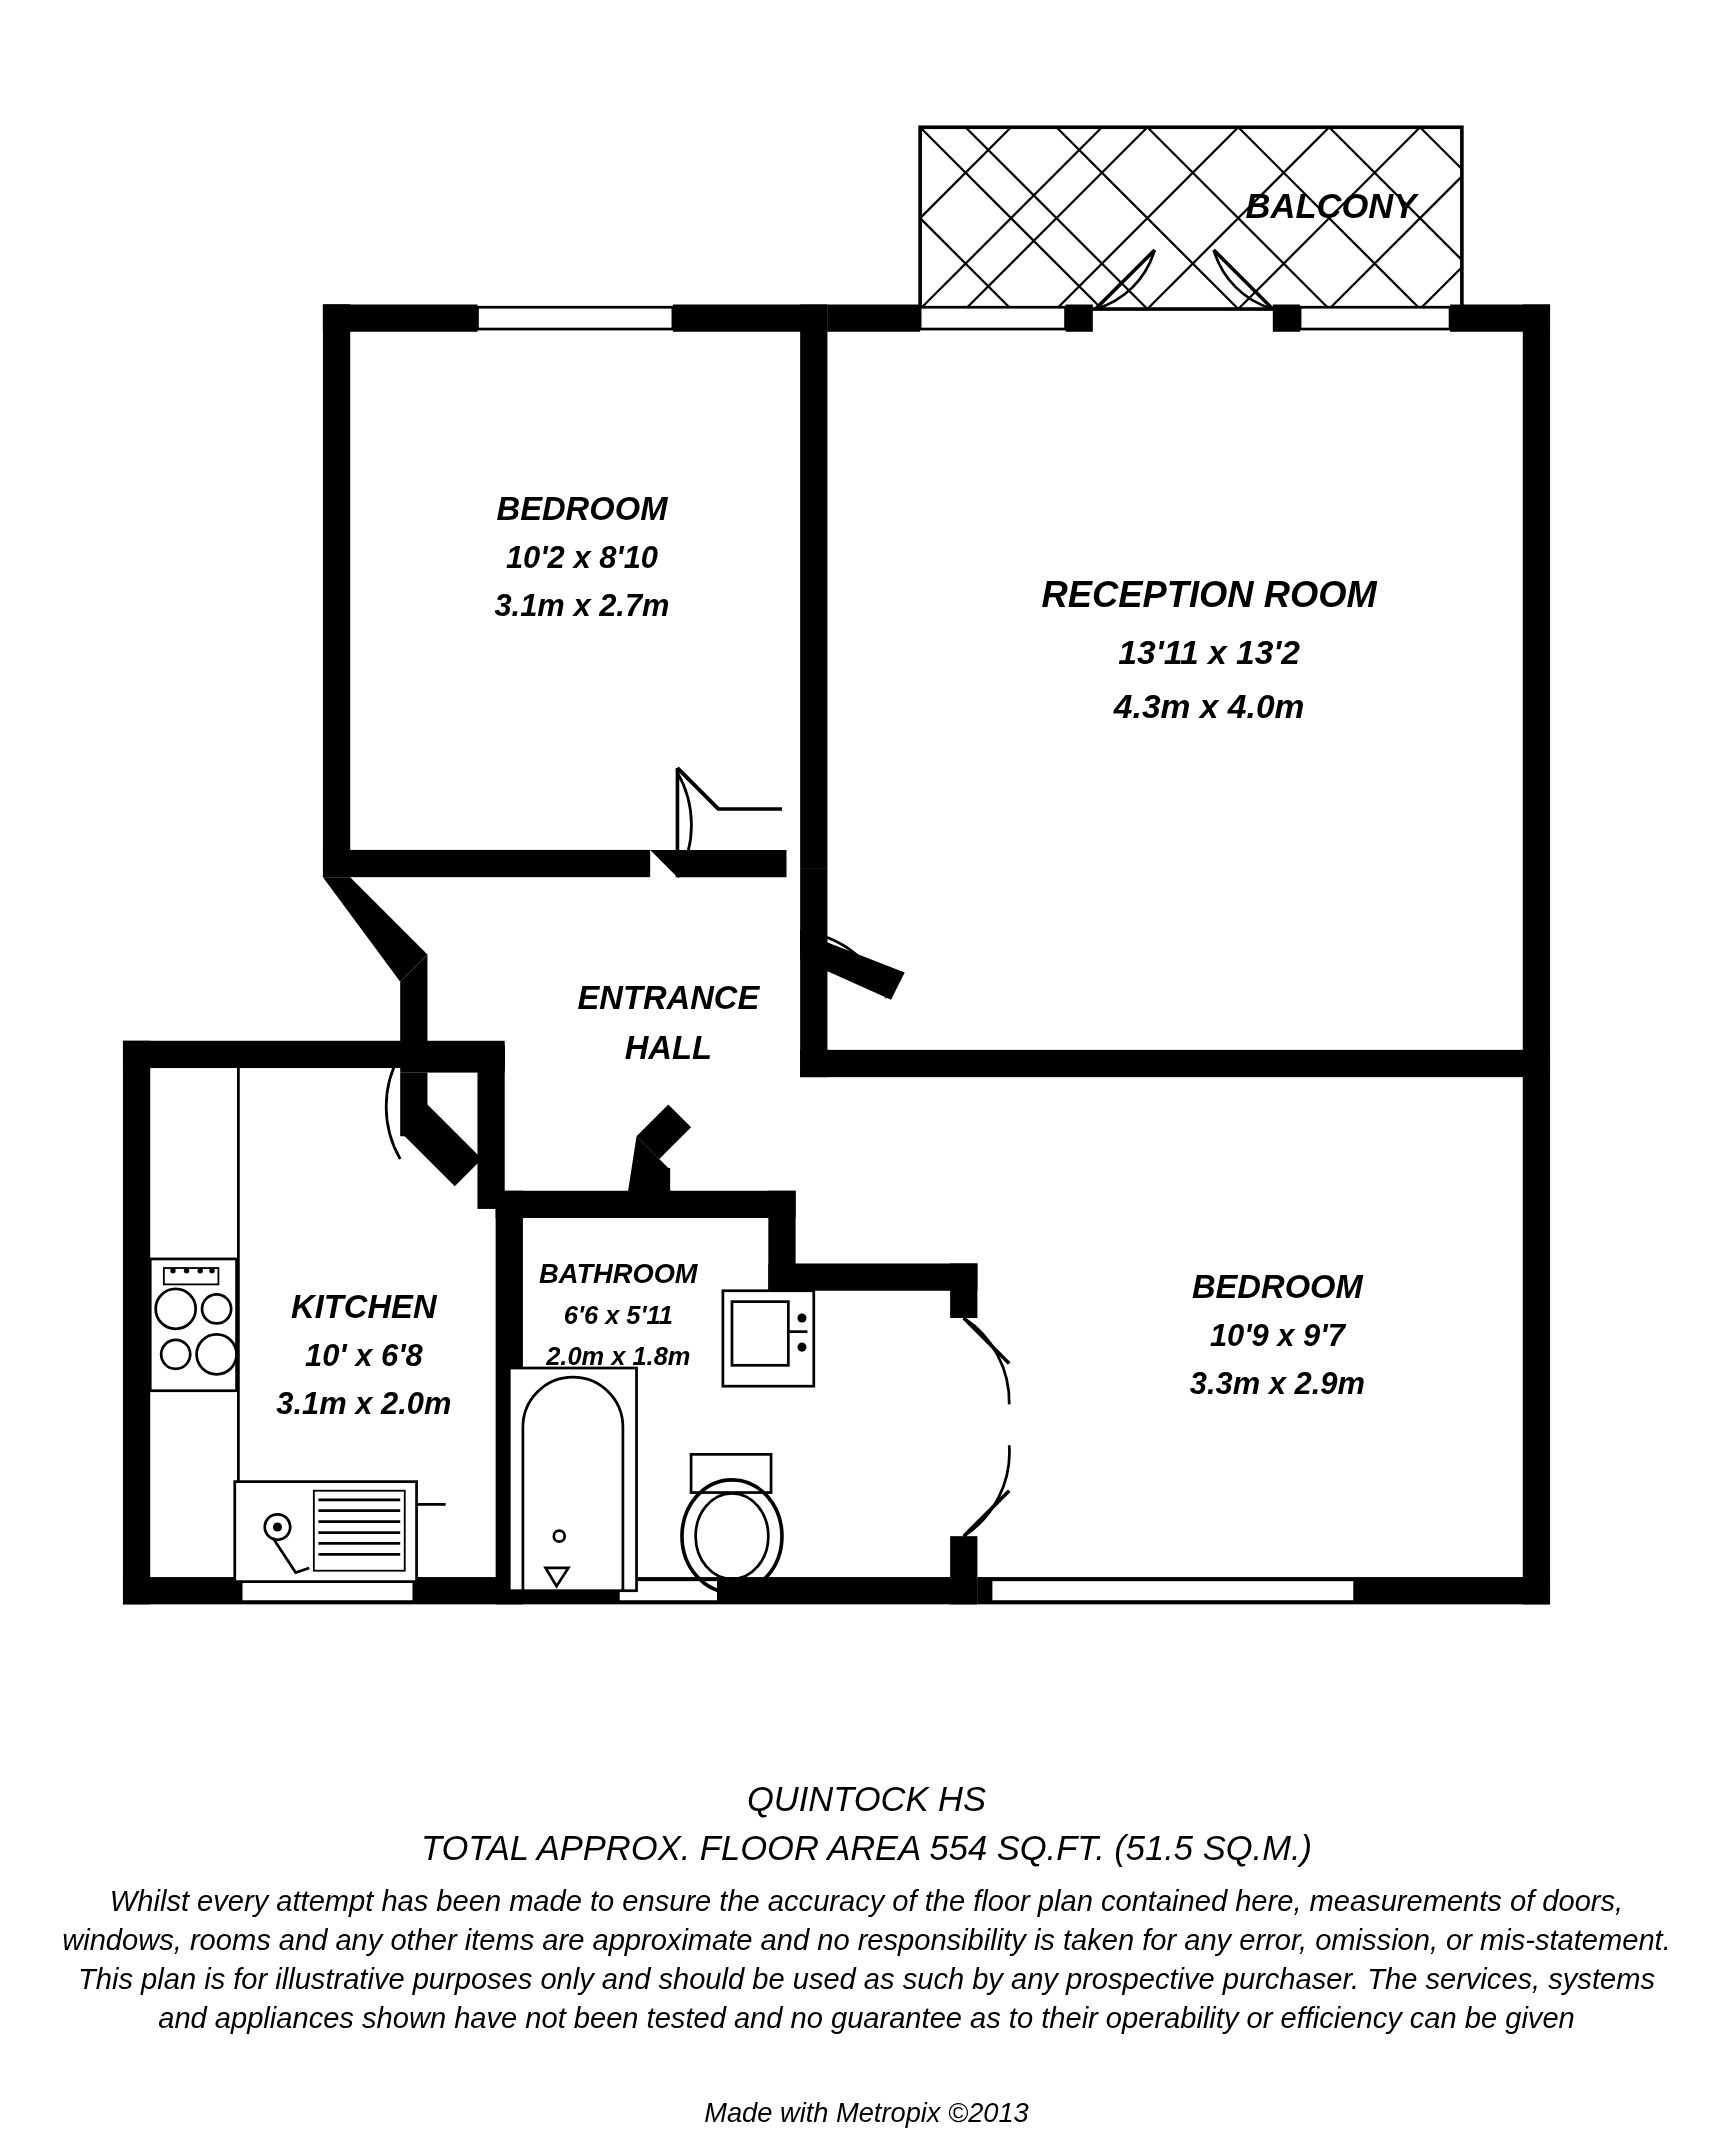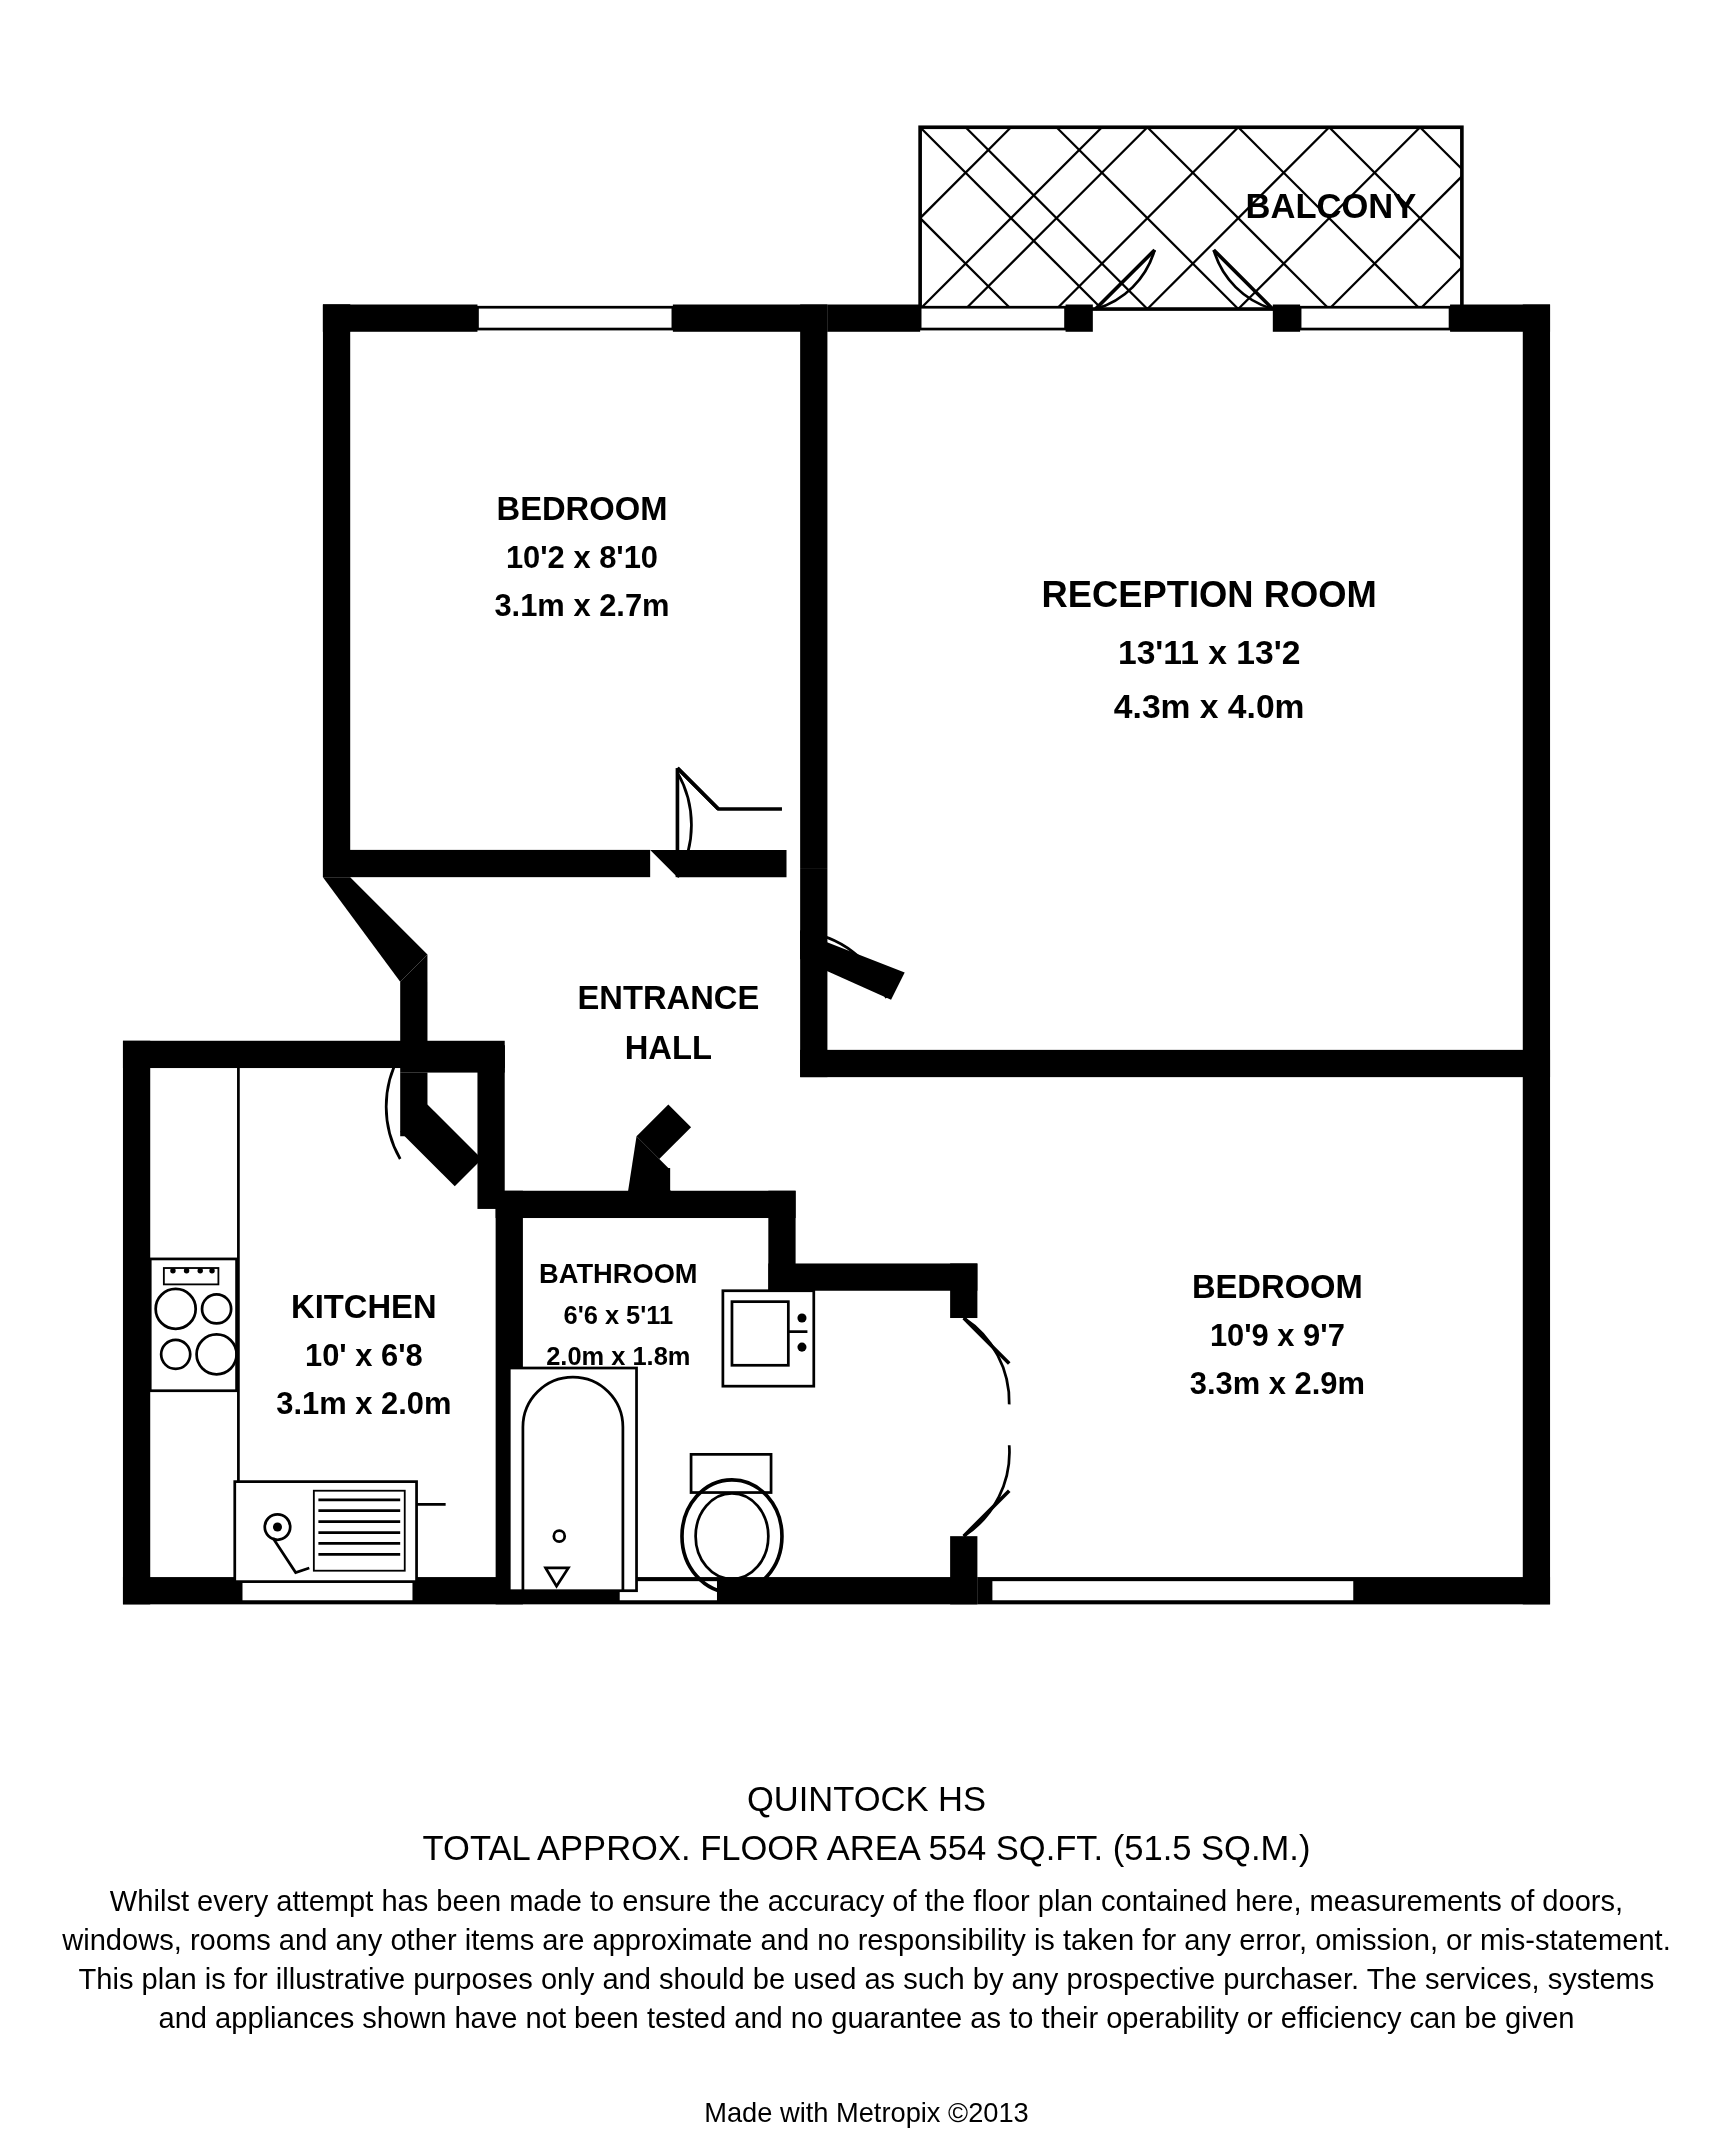"BALCONY" #plan-wrap { font-style: none -> italic }
